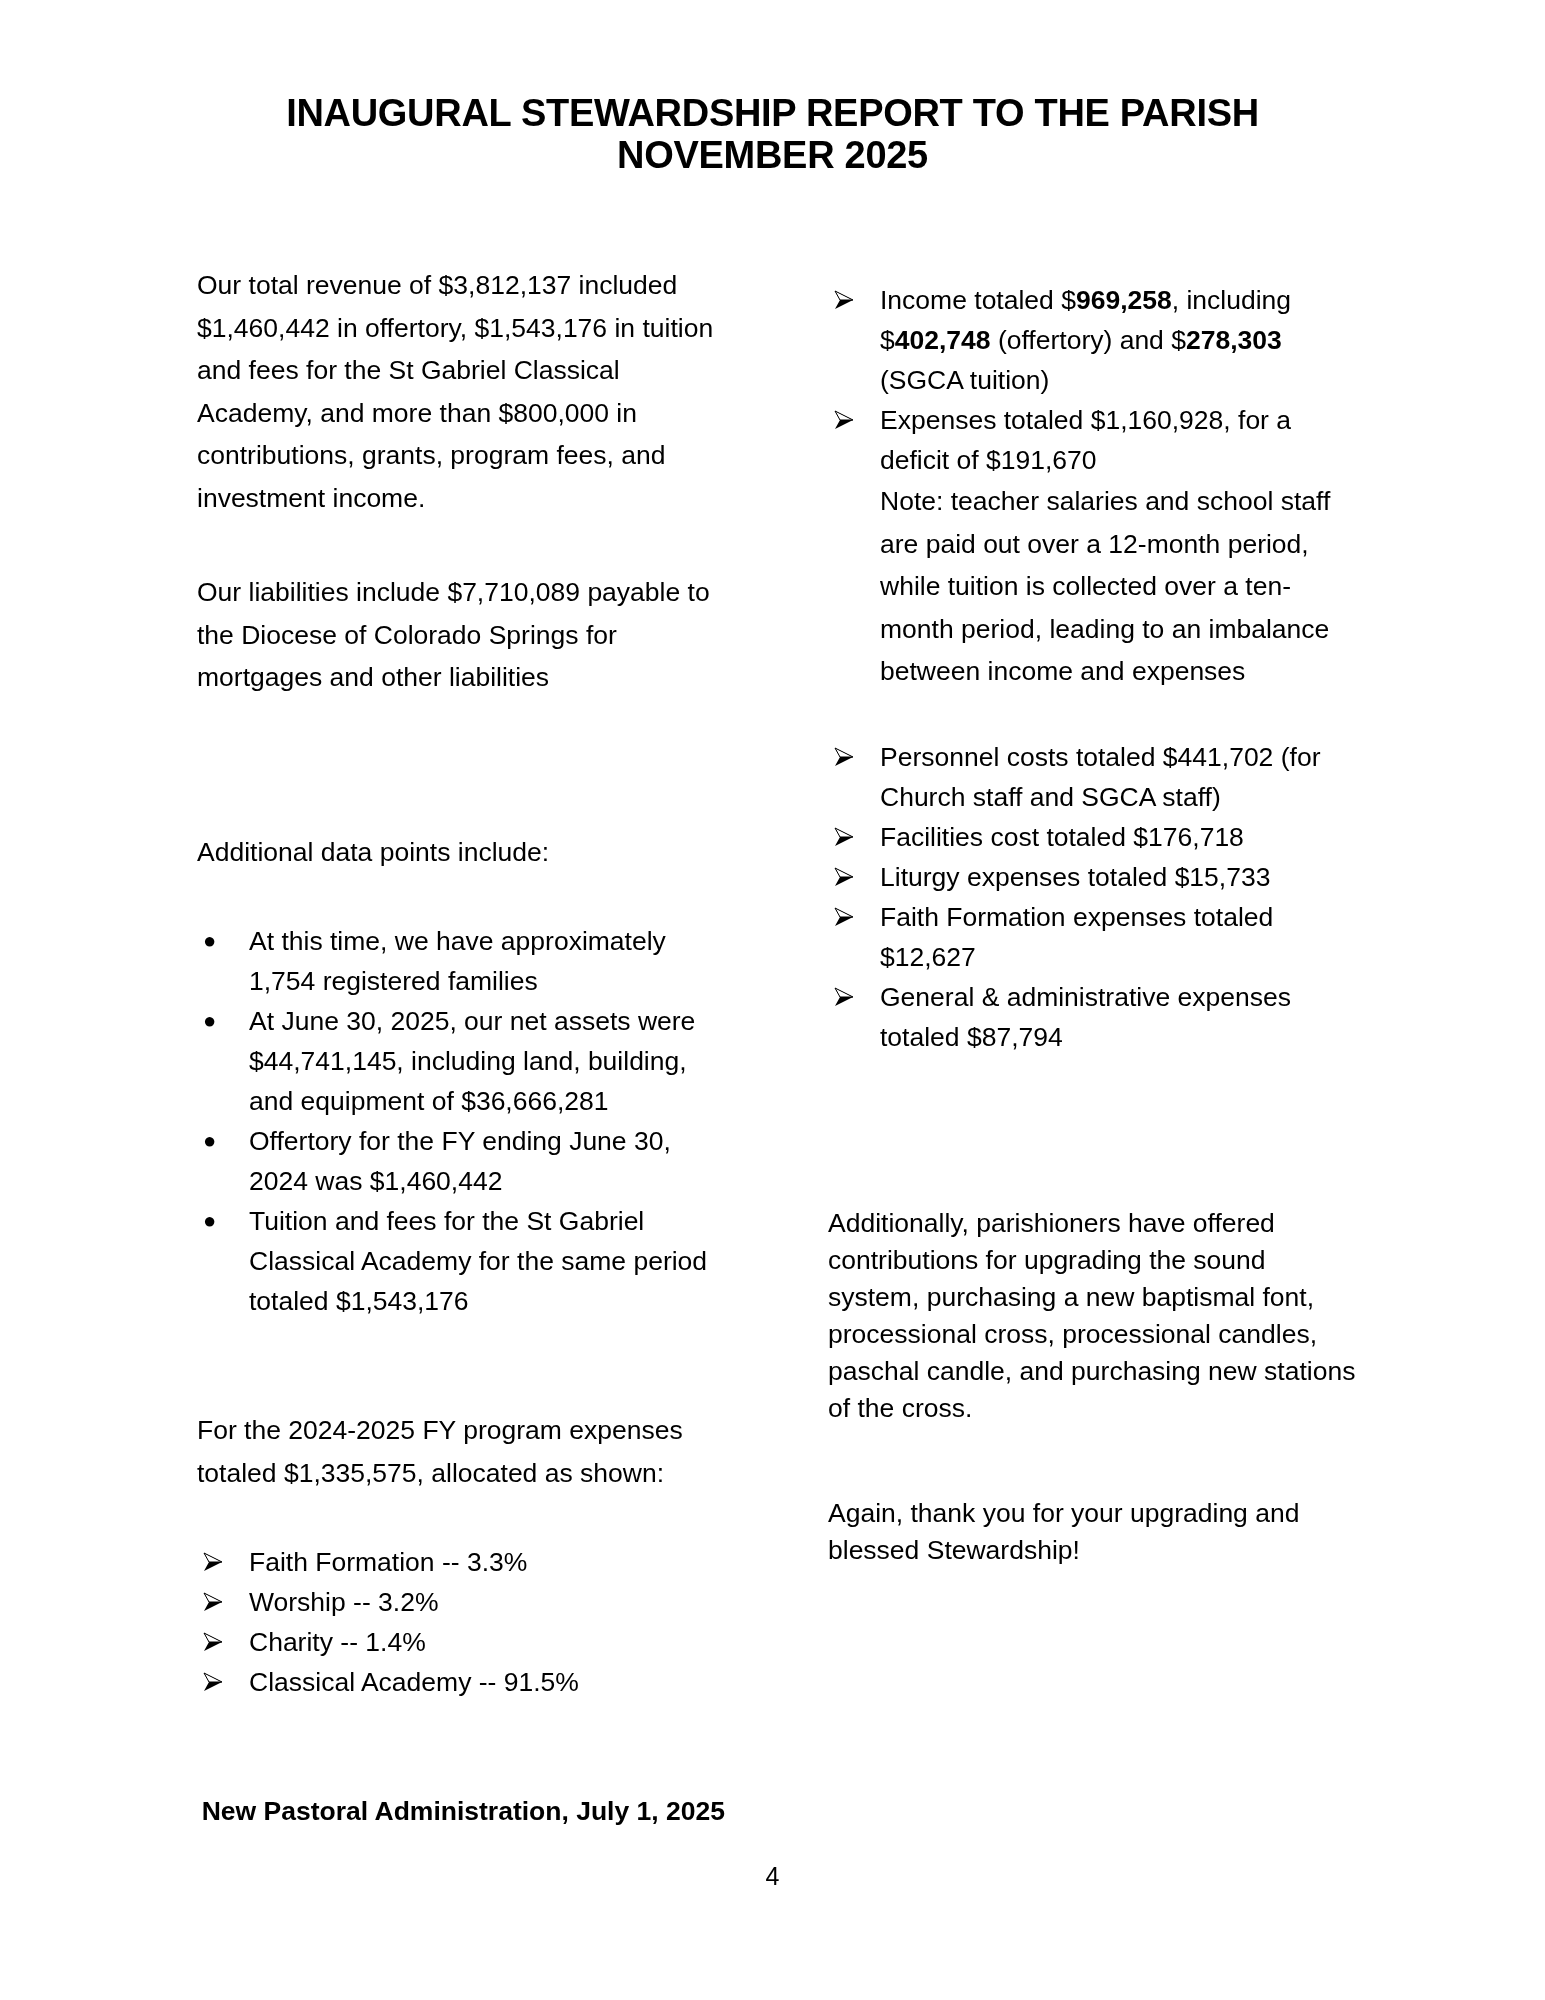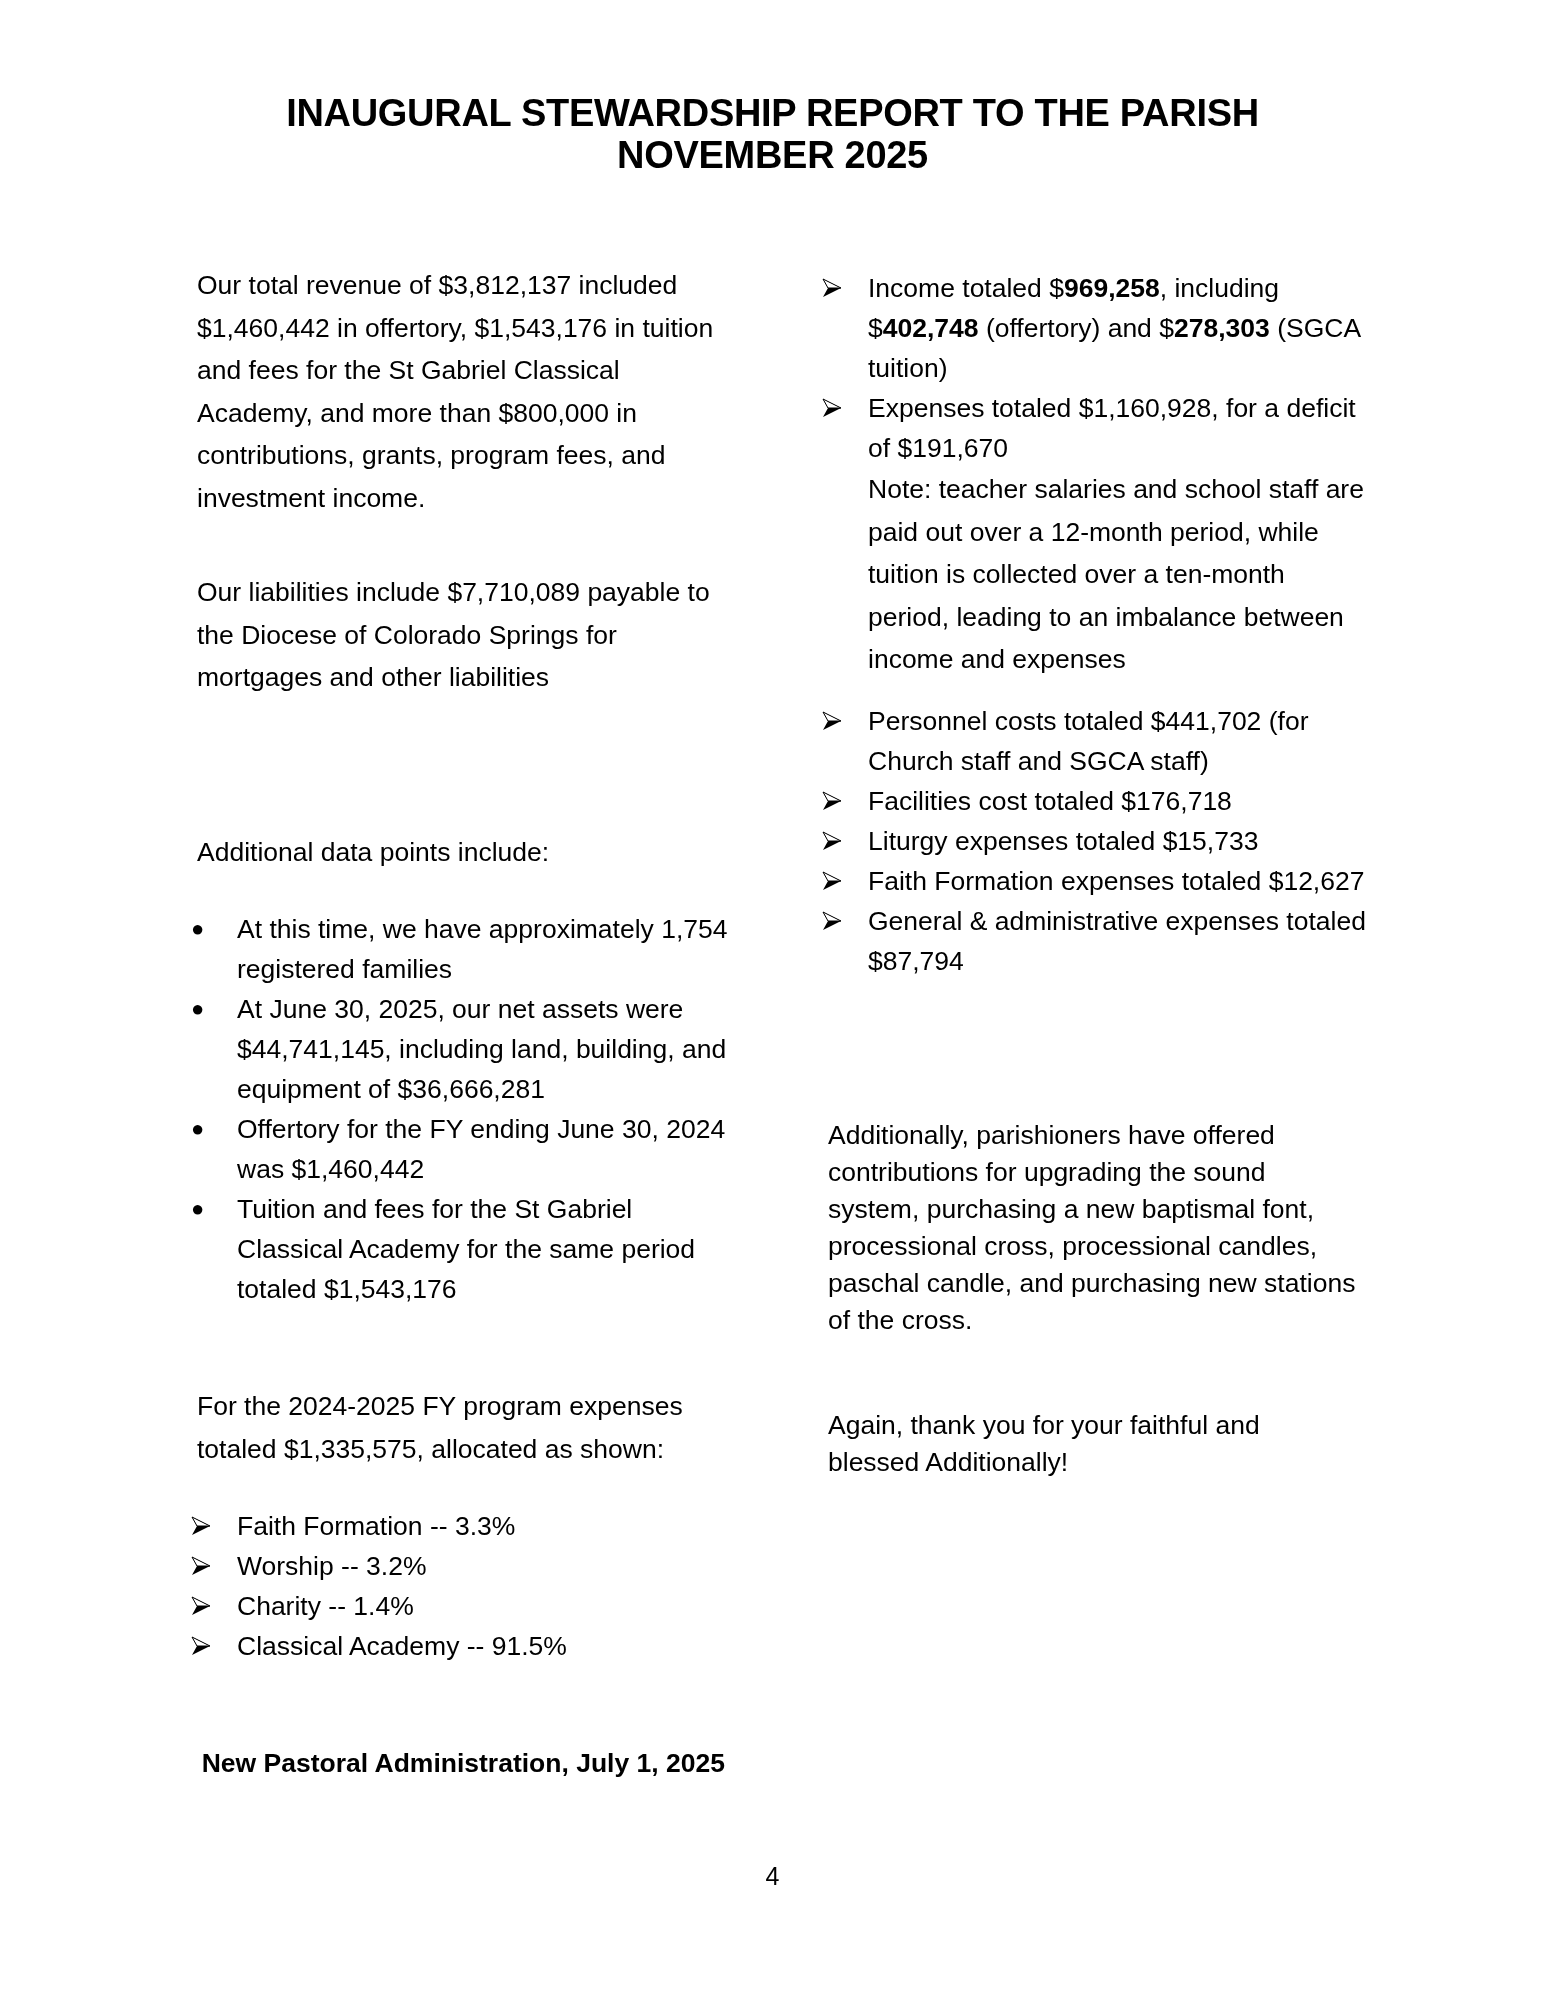"Income totaled $969,258, including" ul.list { margin: 0 -> 12px }
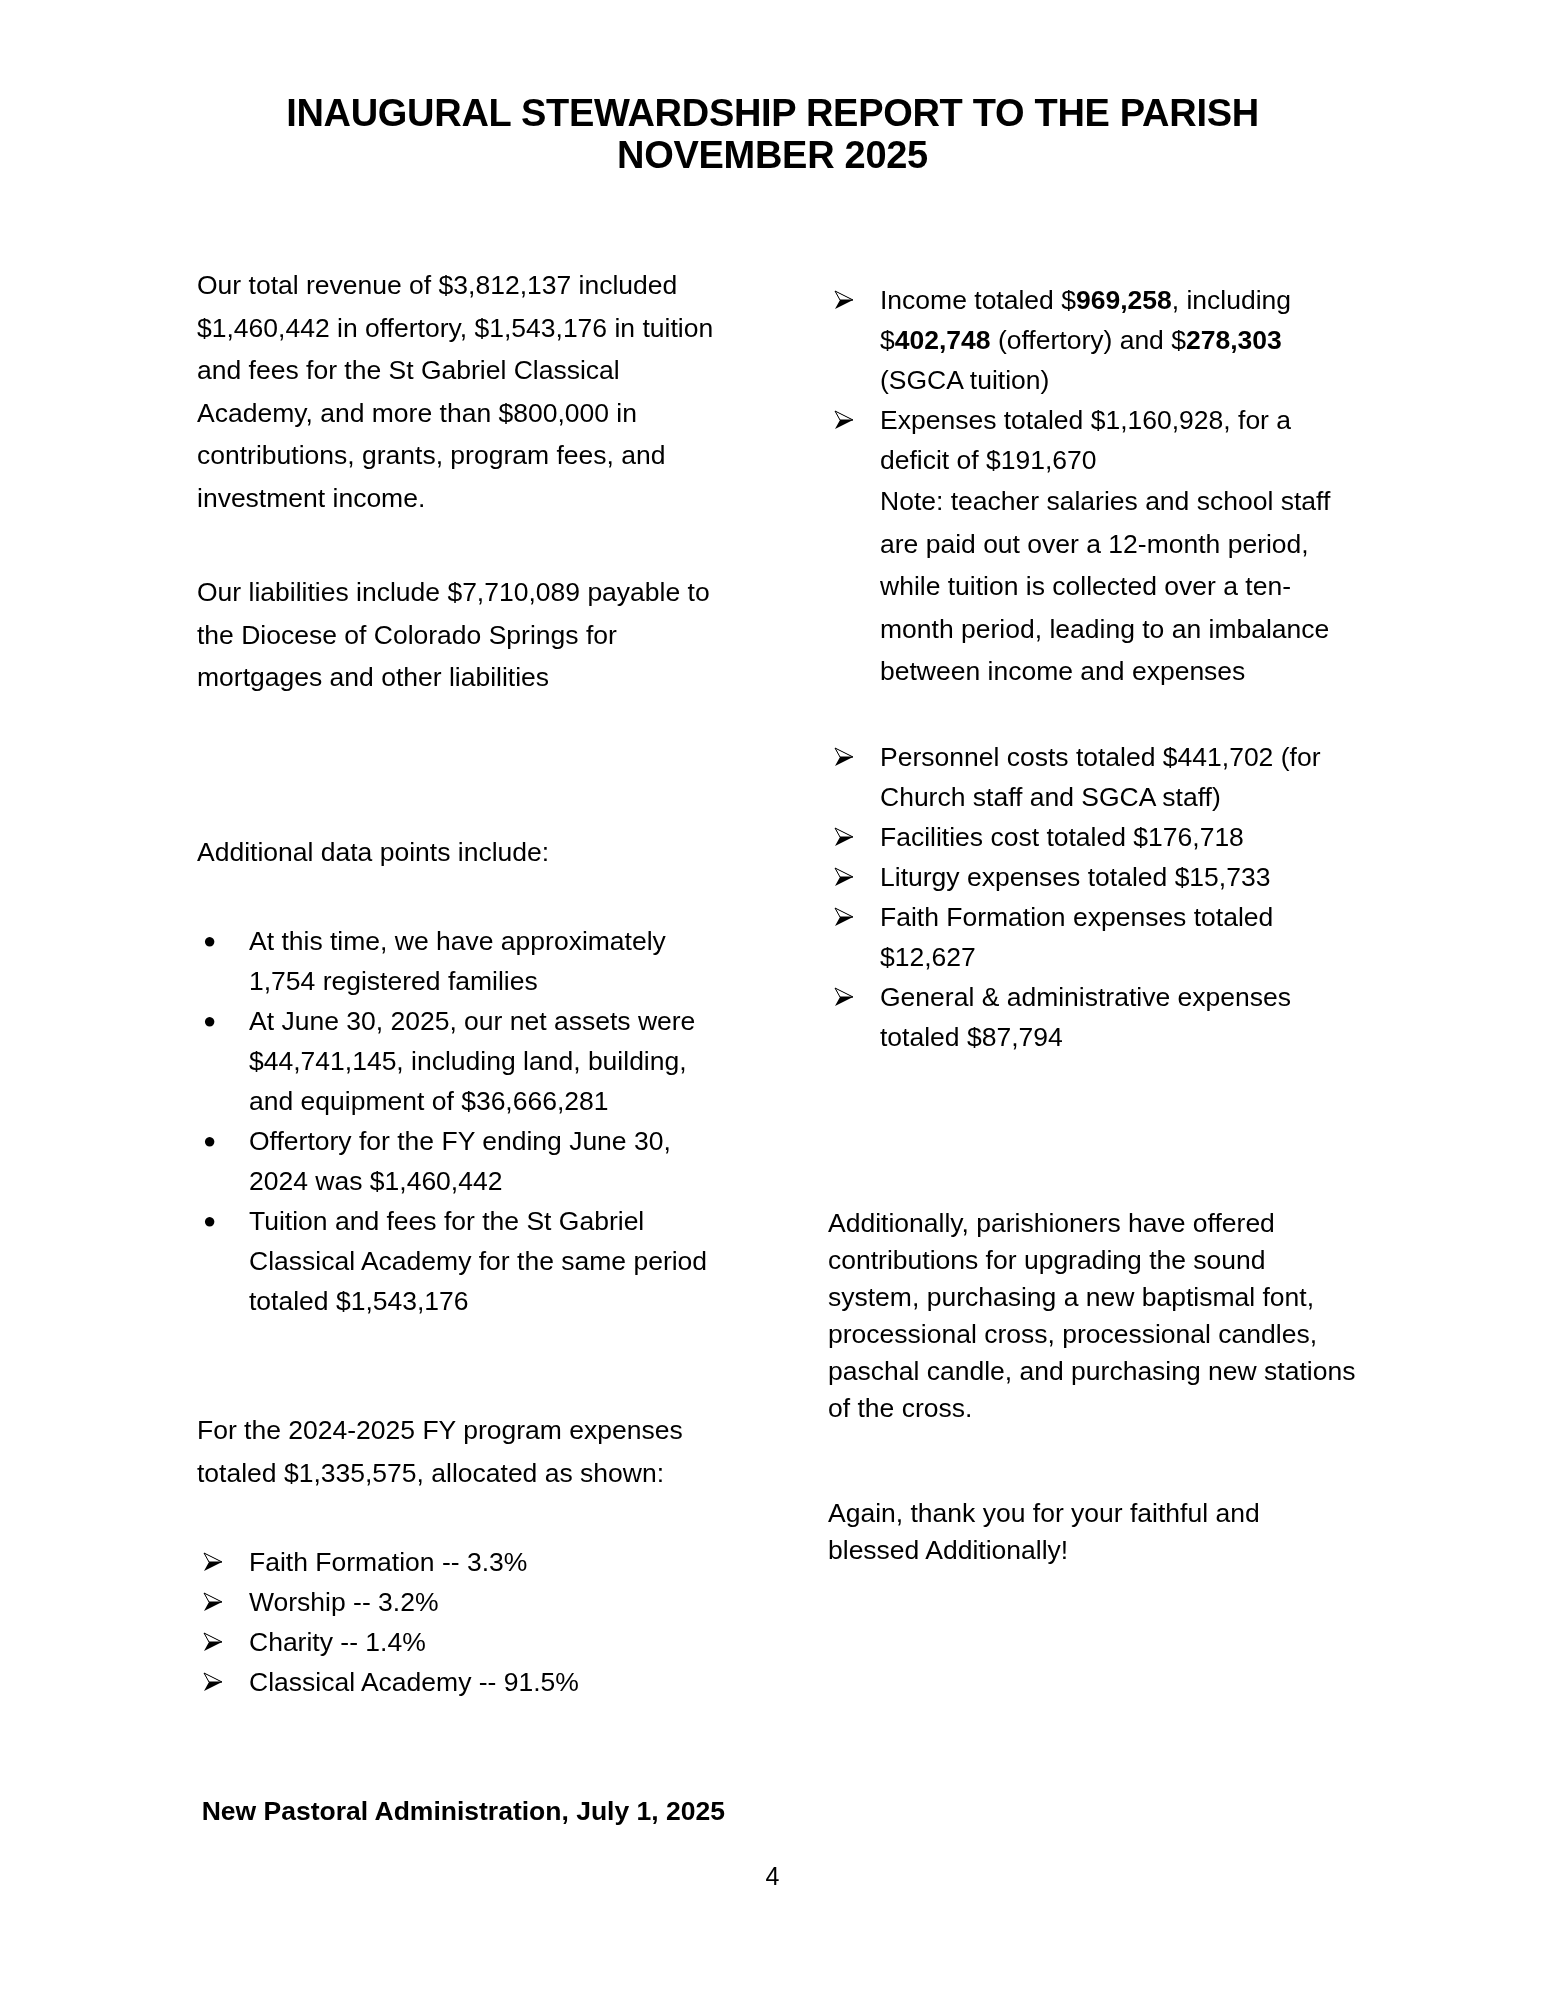"Again, thank you for your" p.tight { text: faithful and blessed Additionally -> upgrading and blessed Stewardship }
